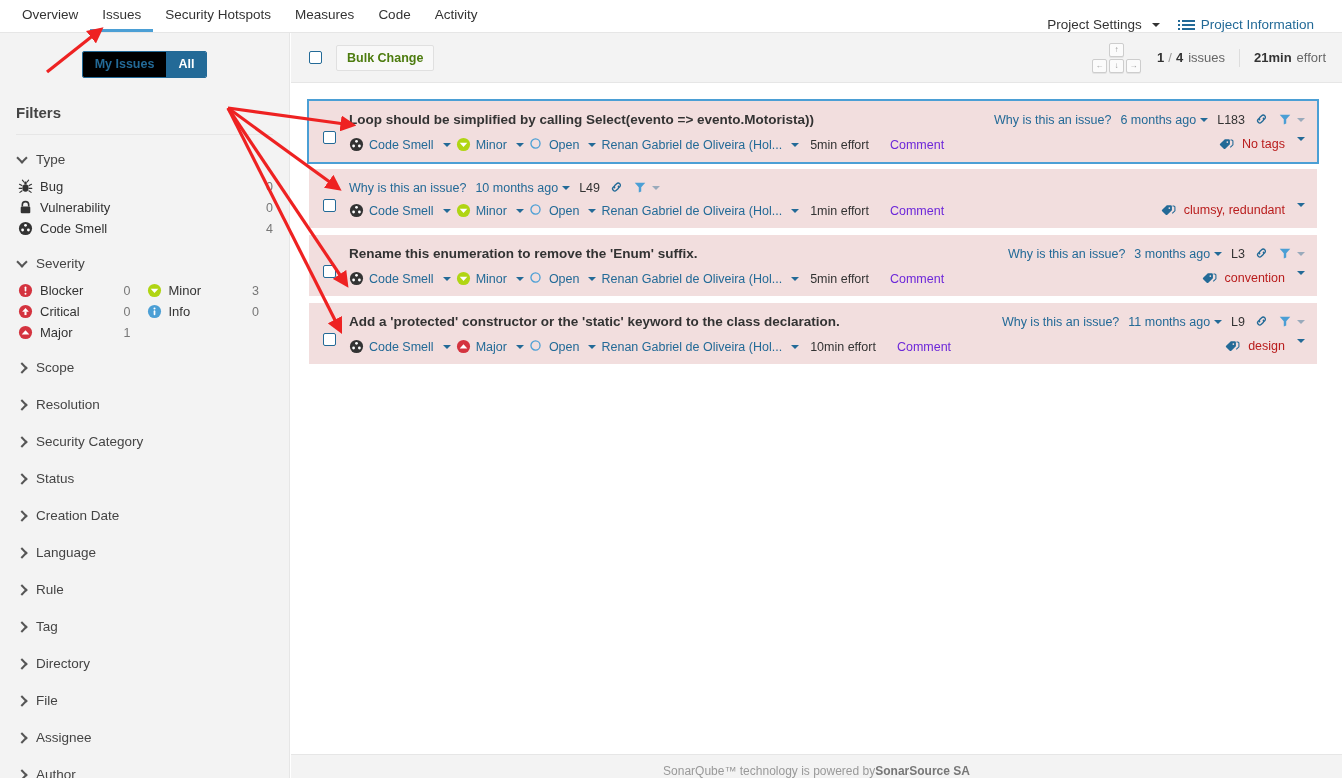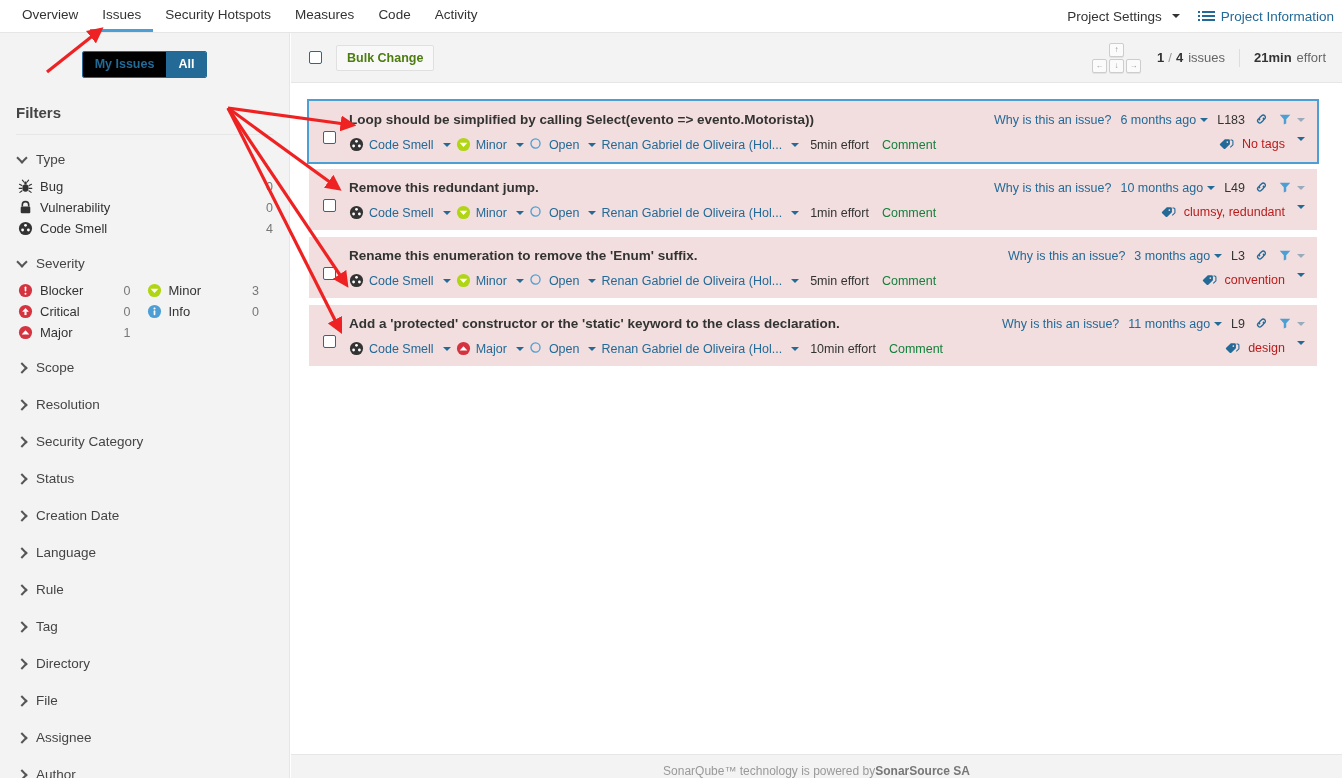"Project Settings" .nav-right { align-items: center -> flex-end; padding-right: 8px -> 28px }
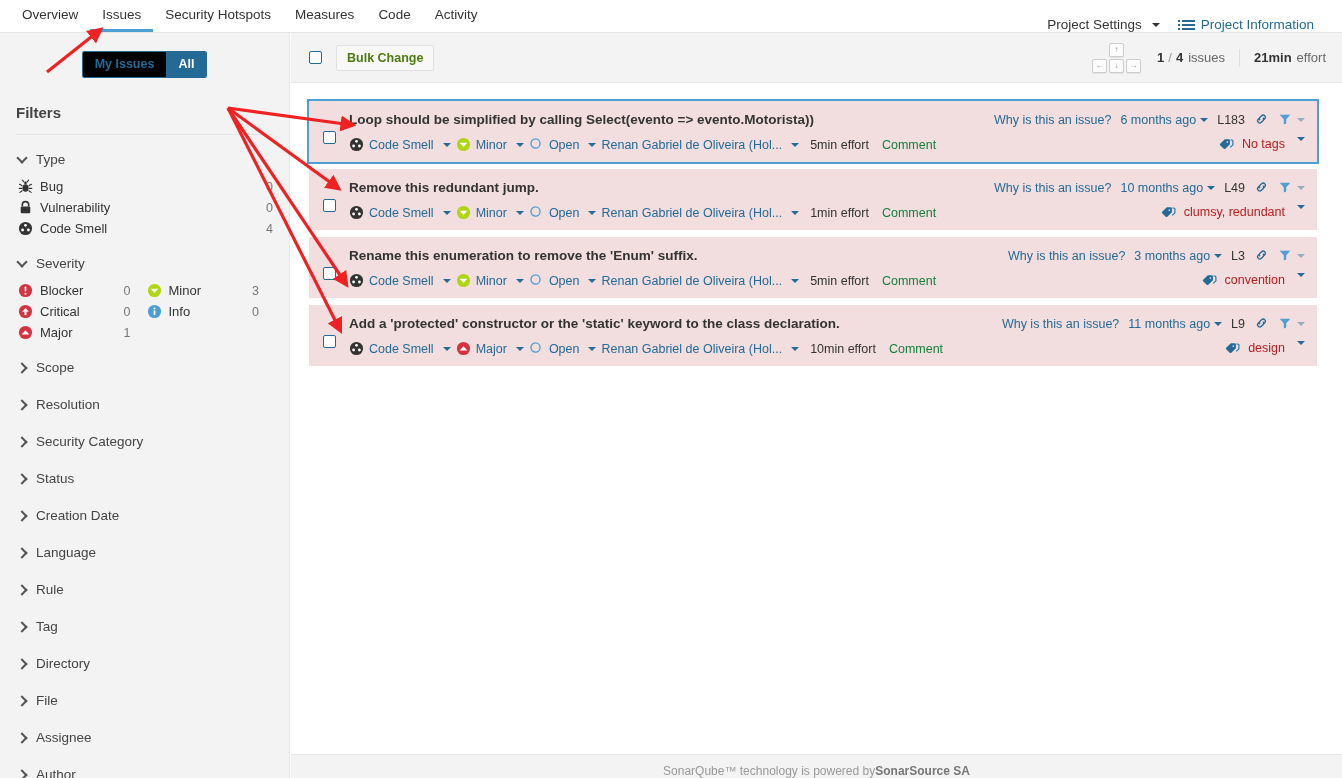"Comment" .meta-link { color: #15803d -> #6d28d9; margin-left: 8px -> 16px }
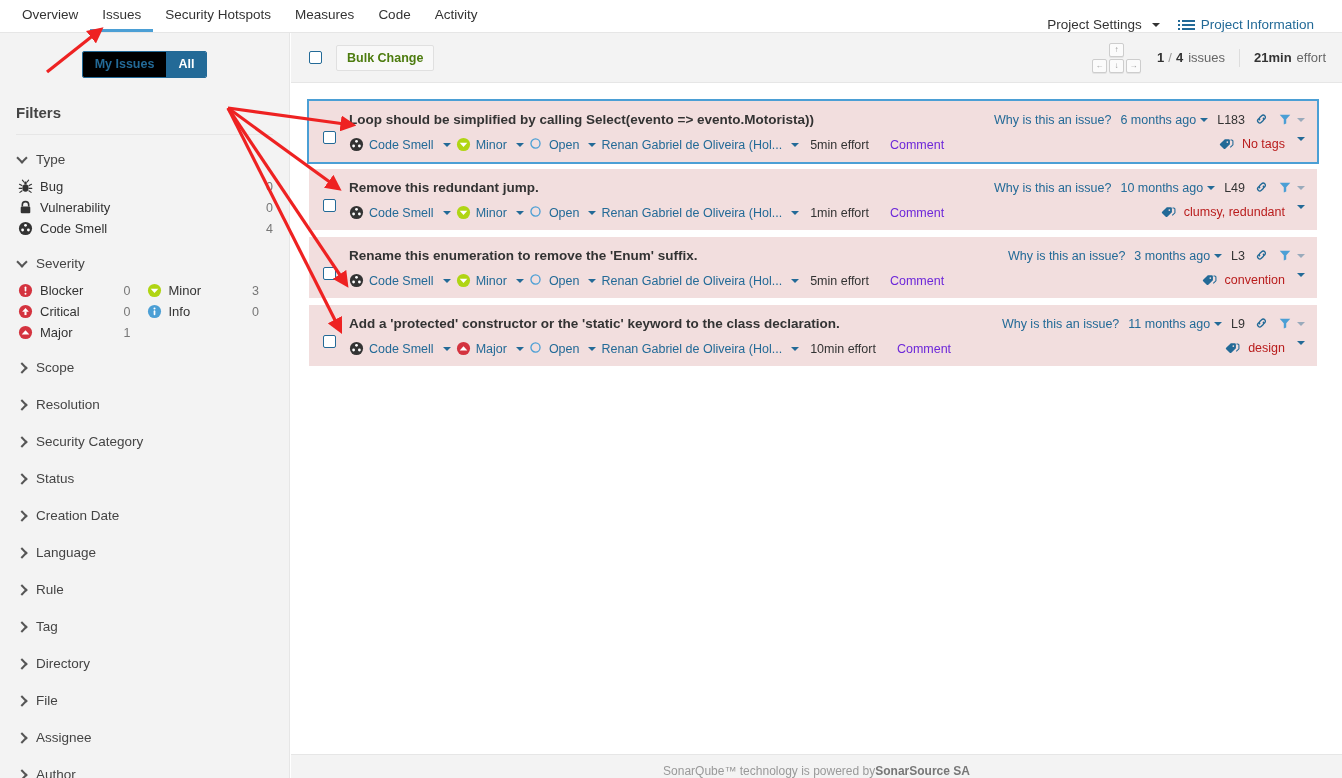"Remove this redundant jump." div.issue-title { html: <div>Remove this redundant jump.</div> -> none }
